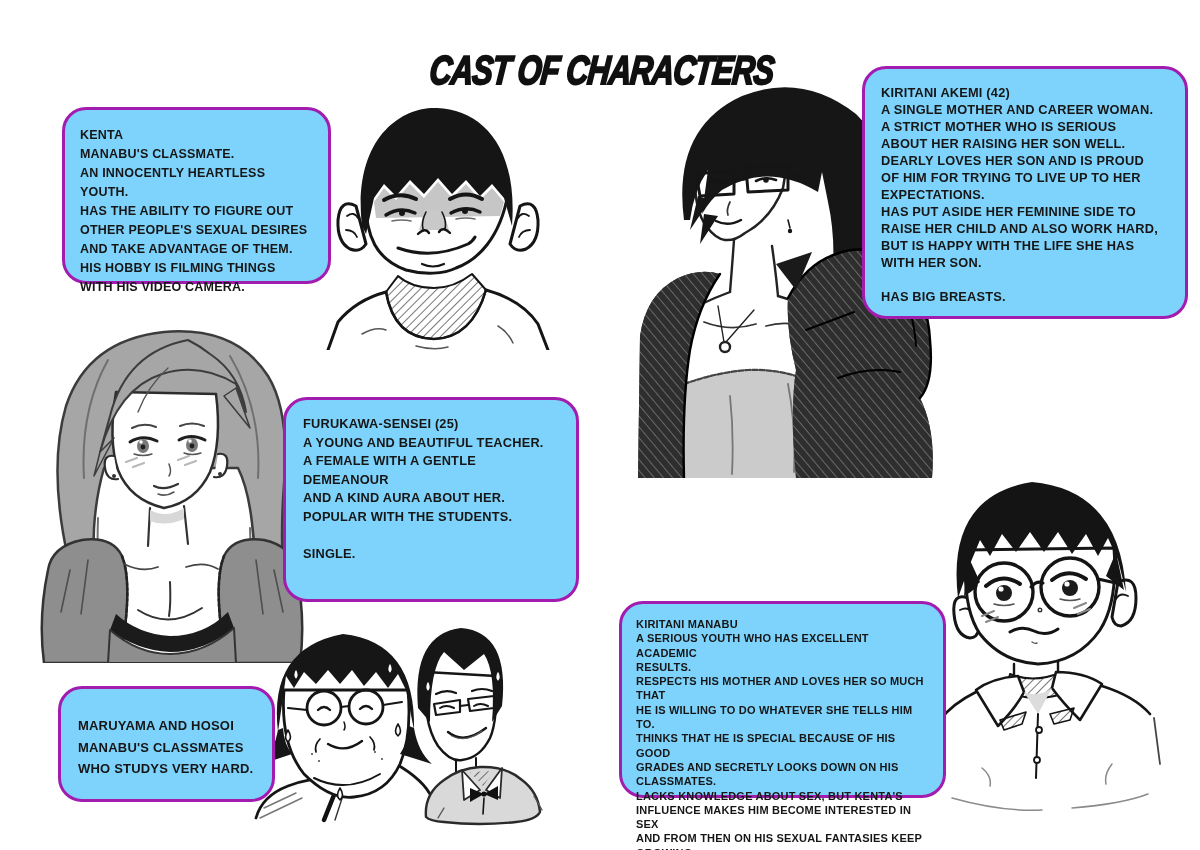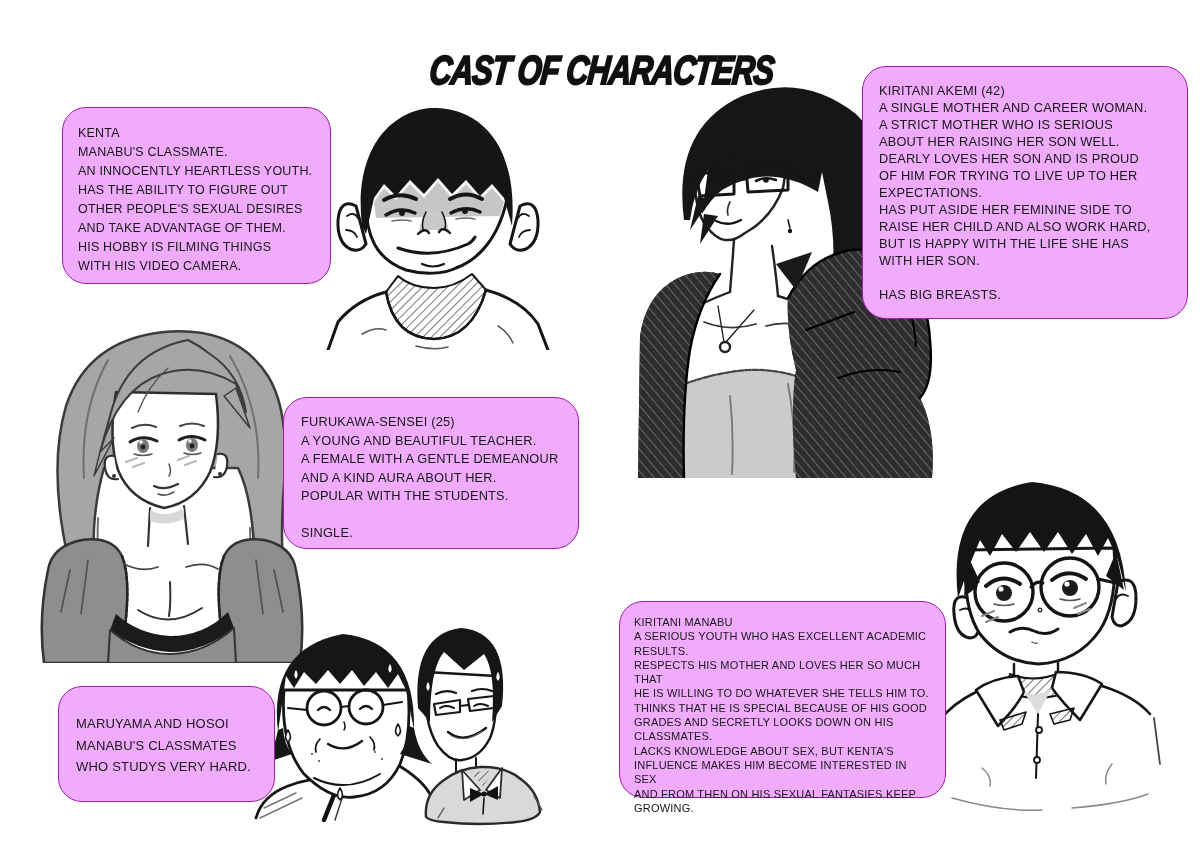"KIRITANI AKEMI (42)" .char-box { background: #f0abfc -> #7dd3fc; border: 1px solid #a21caf -> 3px solid #a21caf; font-weight: normal -> bold }
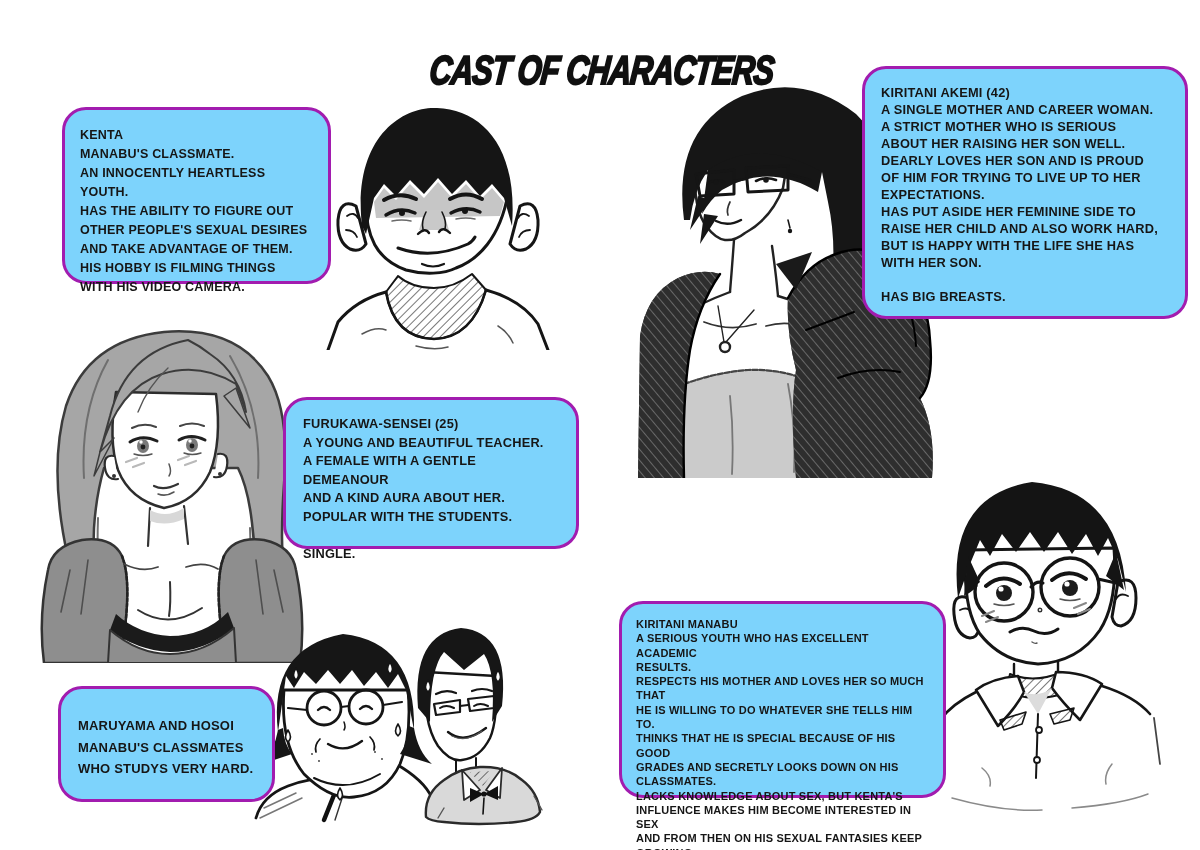"FURUKAWA-SENSEI (25)" #box-furukawa { height: 152px -> 205px }
